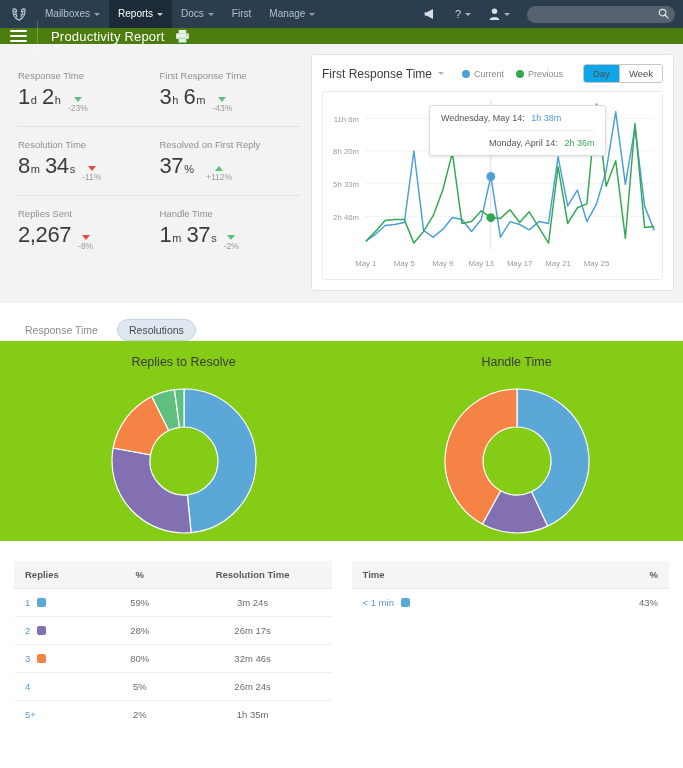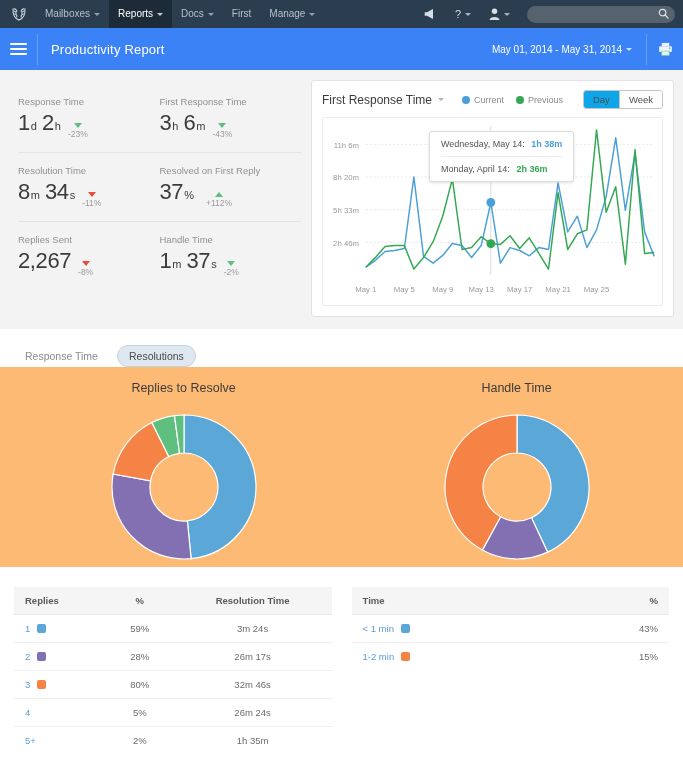"Productivity Report" .greenbar { background: #3b82f6 -> #4d7c0f; height: 42px -> 16px }
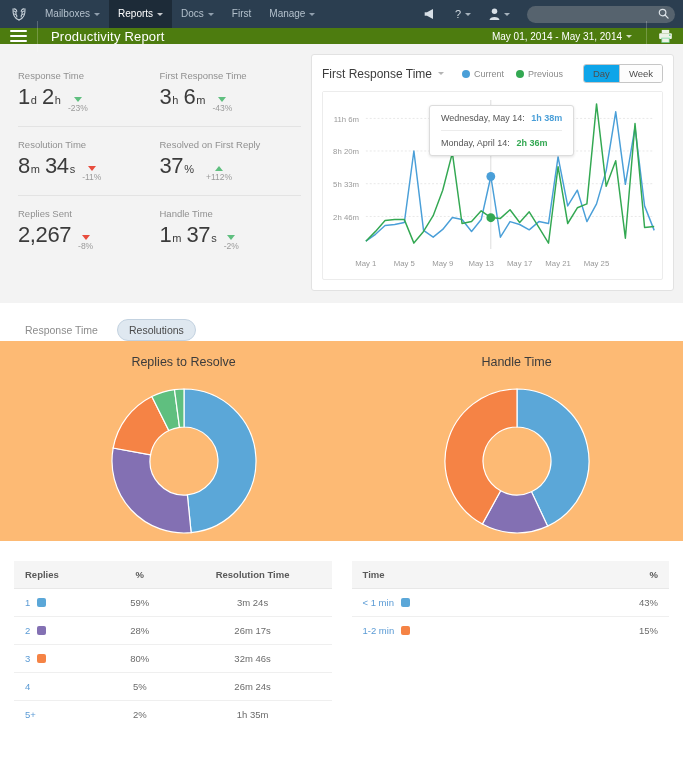"May 01, 2014 - May" div.date-range { html: <div> <span>May 01, 2014 - May 31, 2014</span> <i></i> </div> -> none }
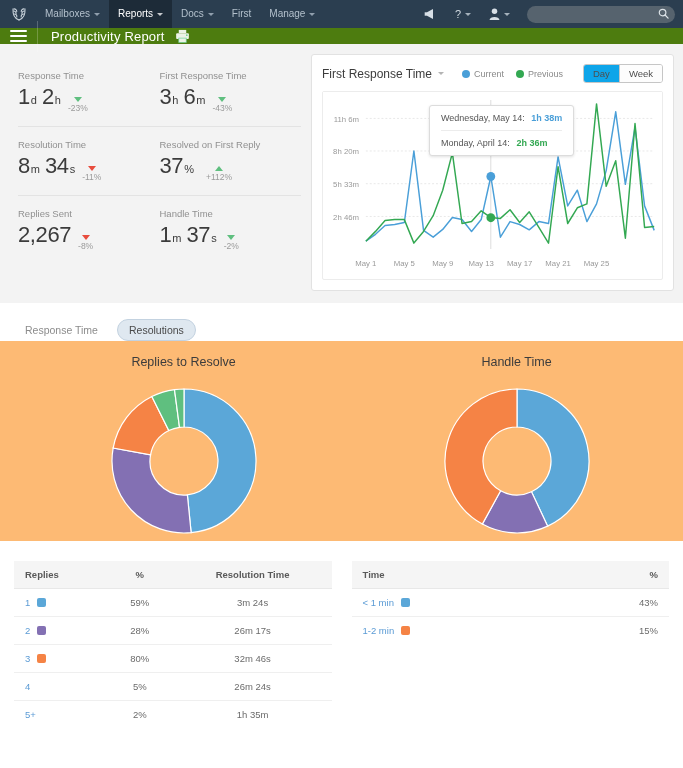"1h 38m" .tt-val { font-weight: bold -> normal }
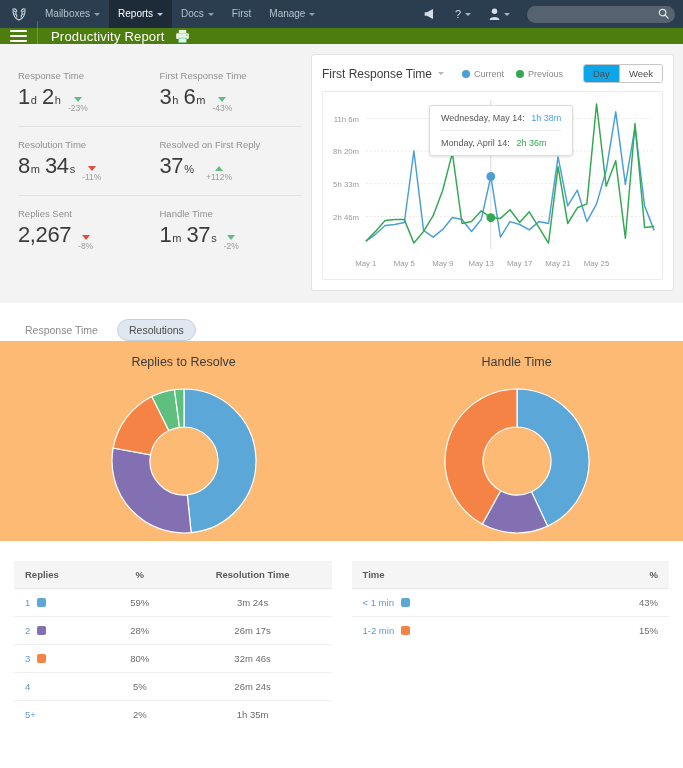"Monday, April 14: 2h 36m" .tt-row + .tt-row { margin-left: none -> 48px }
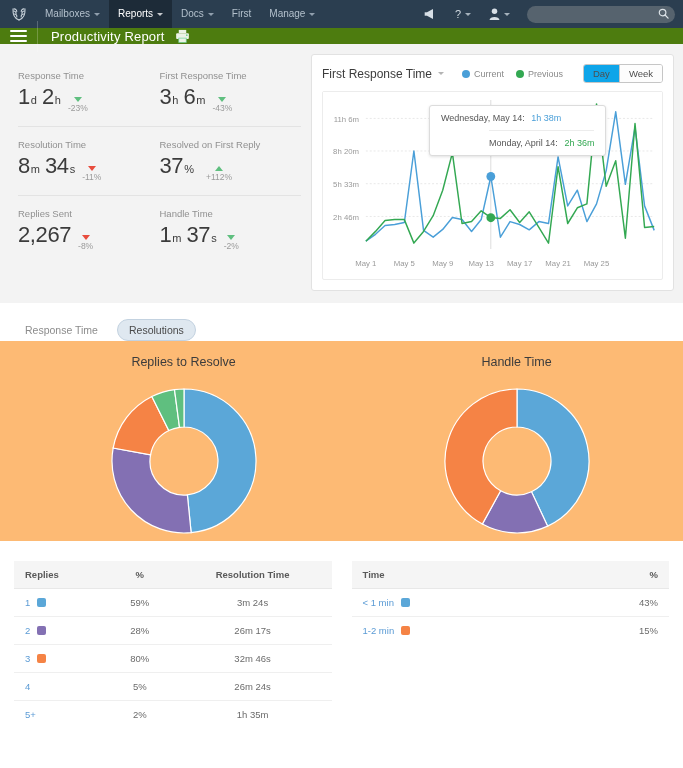"Replies to Resolve" .donuts { background: #fdba74 -> #84cc16 }
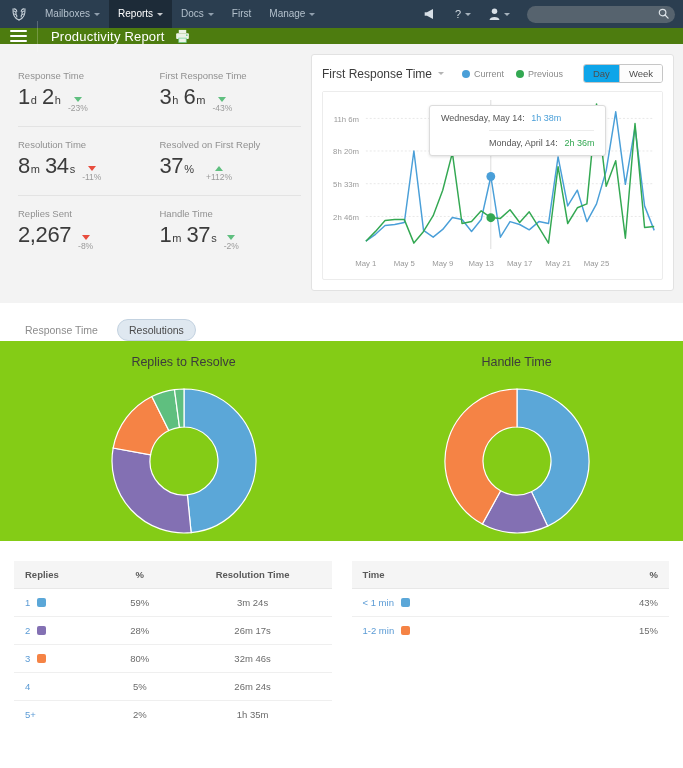"1-2 min" tr { html: <tr> <td>1-2 min<span></span></td> <td>15%</td> </tr> -> none }
